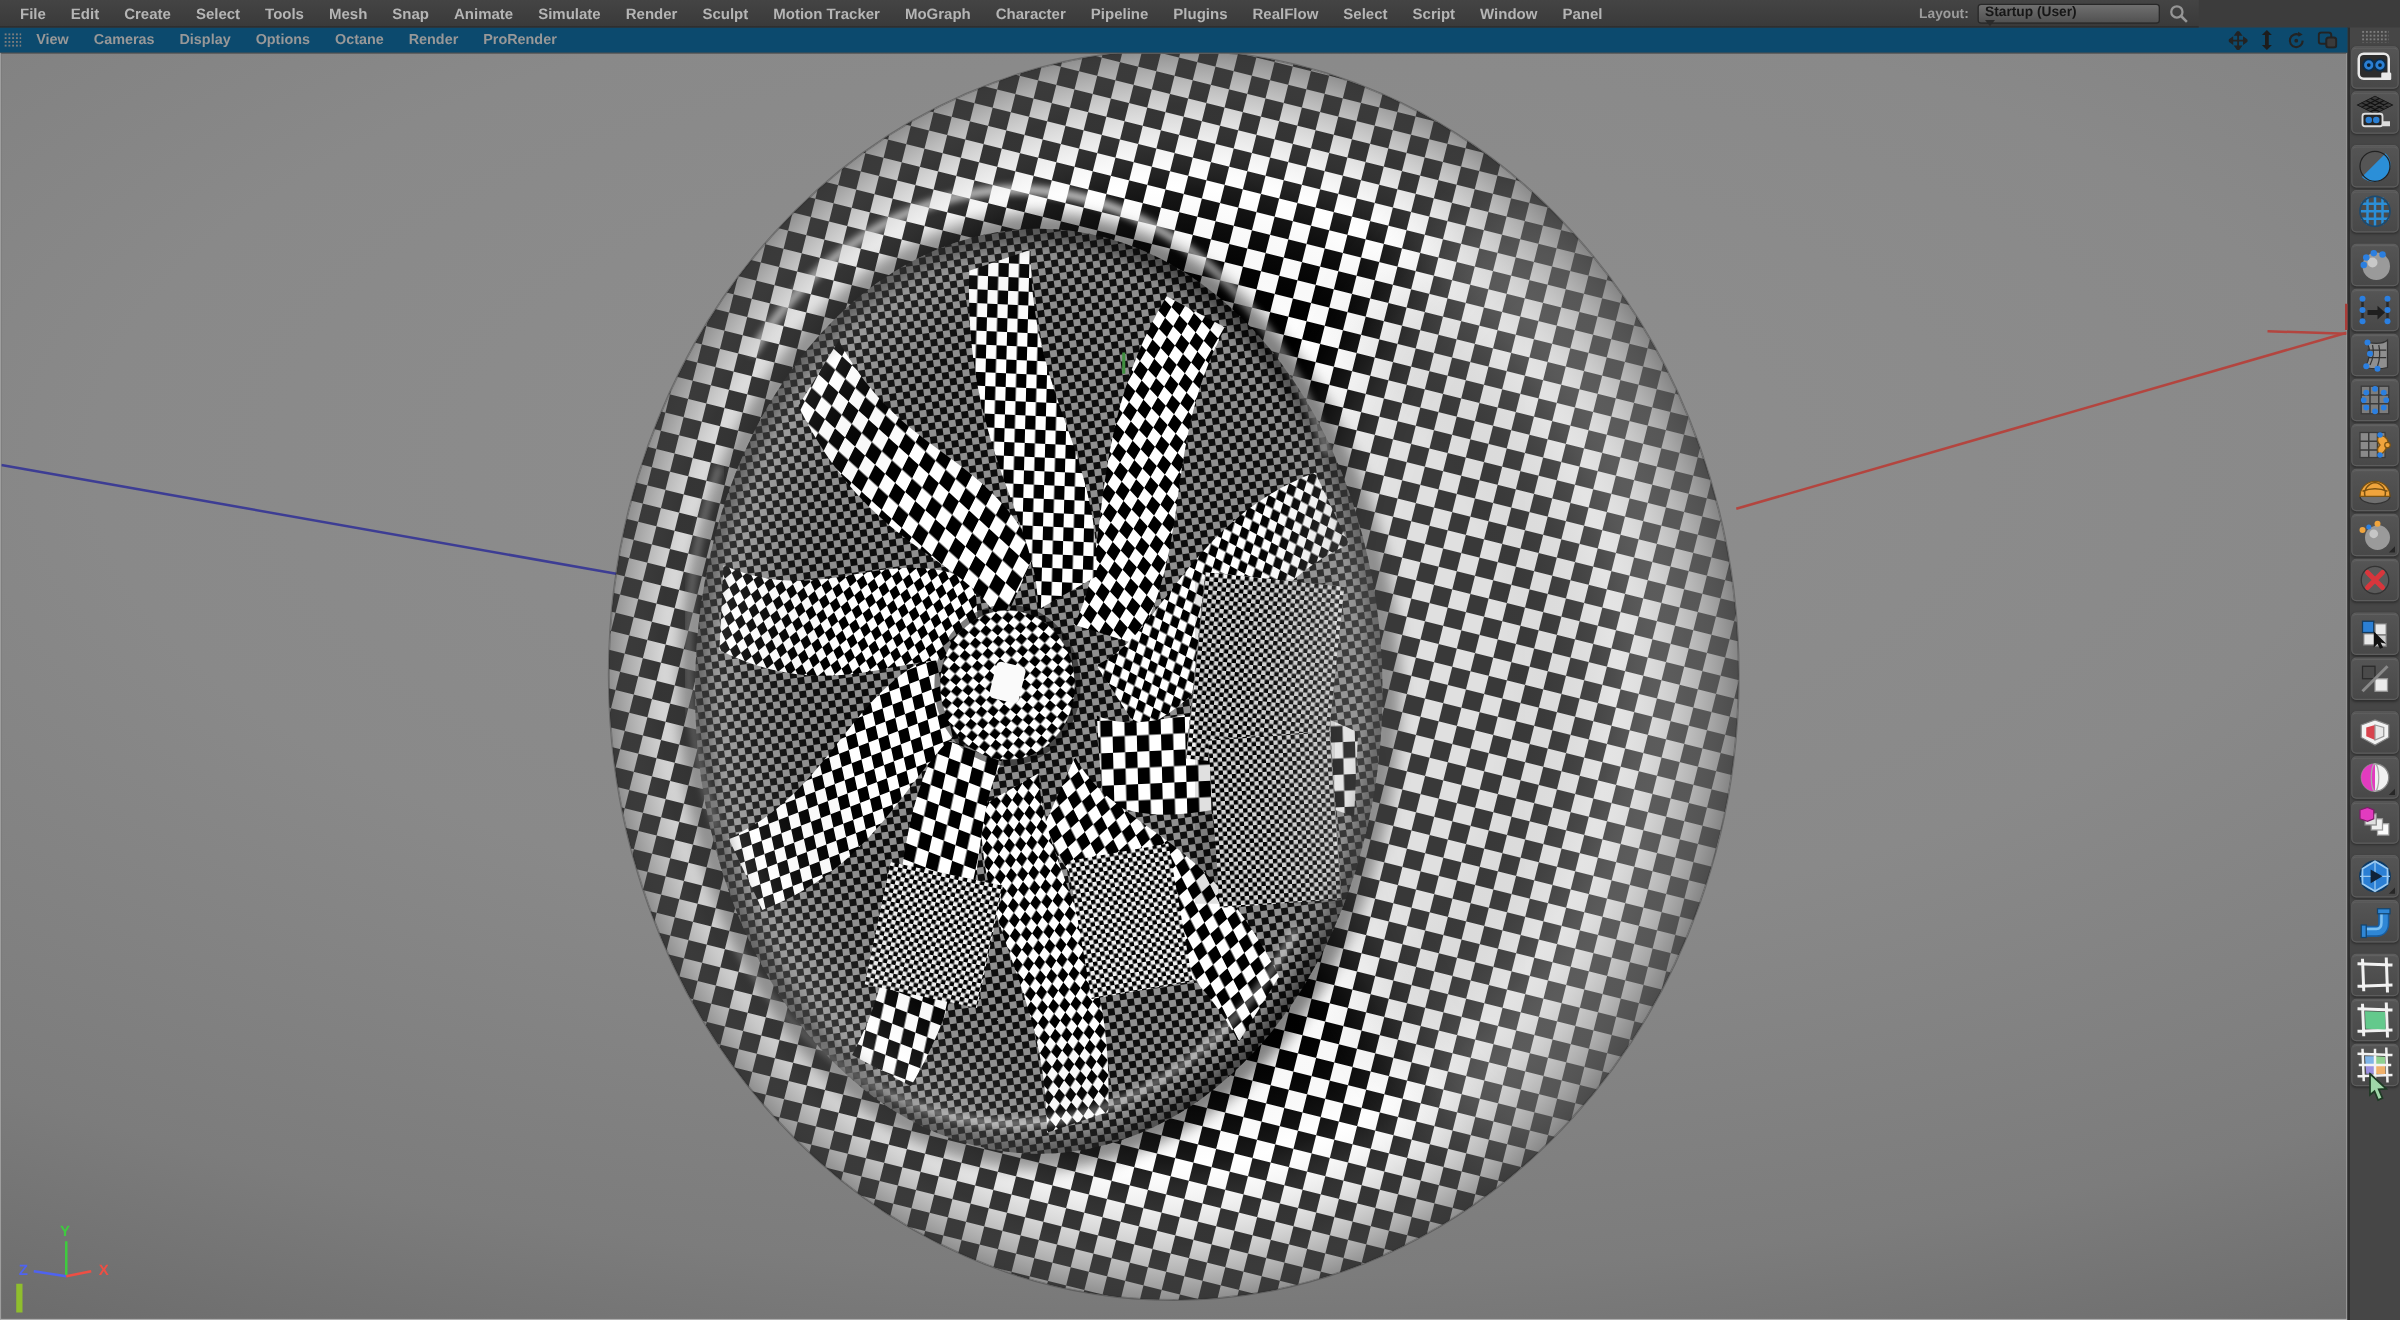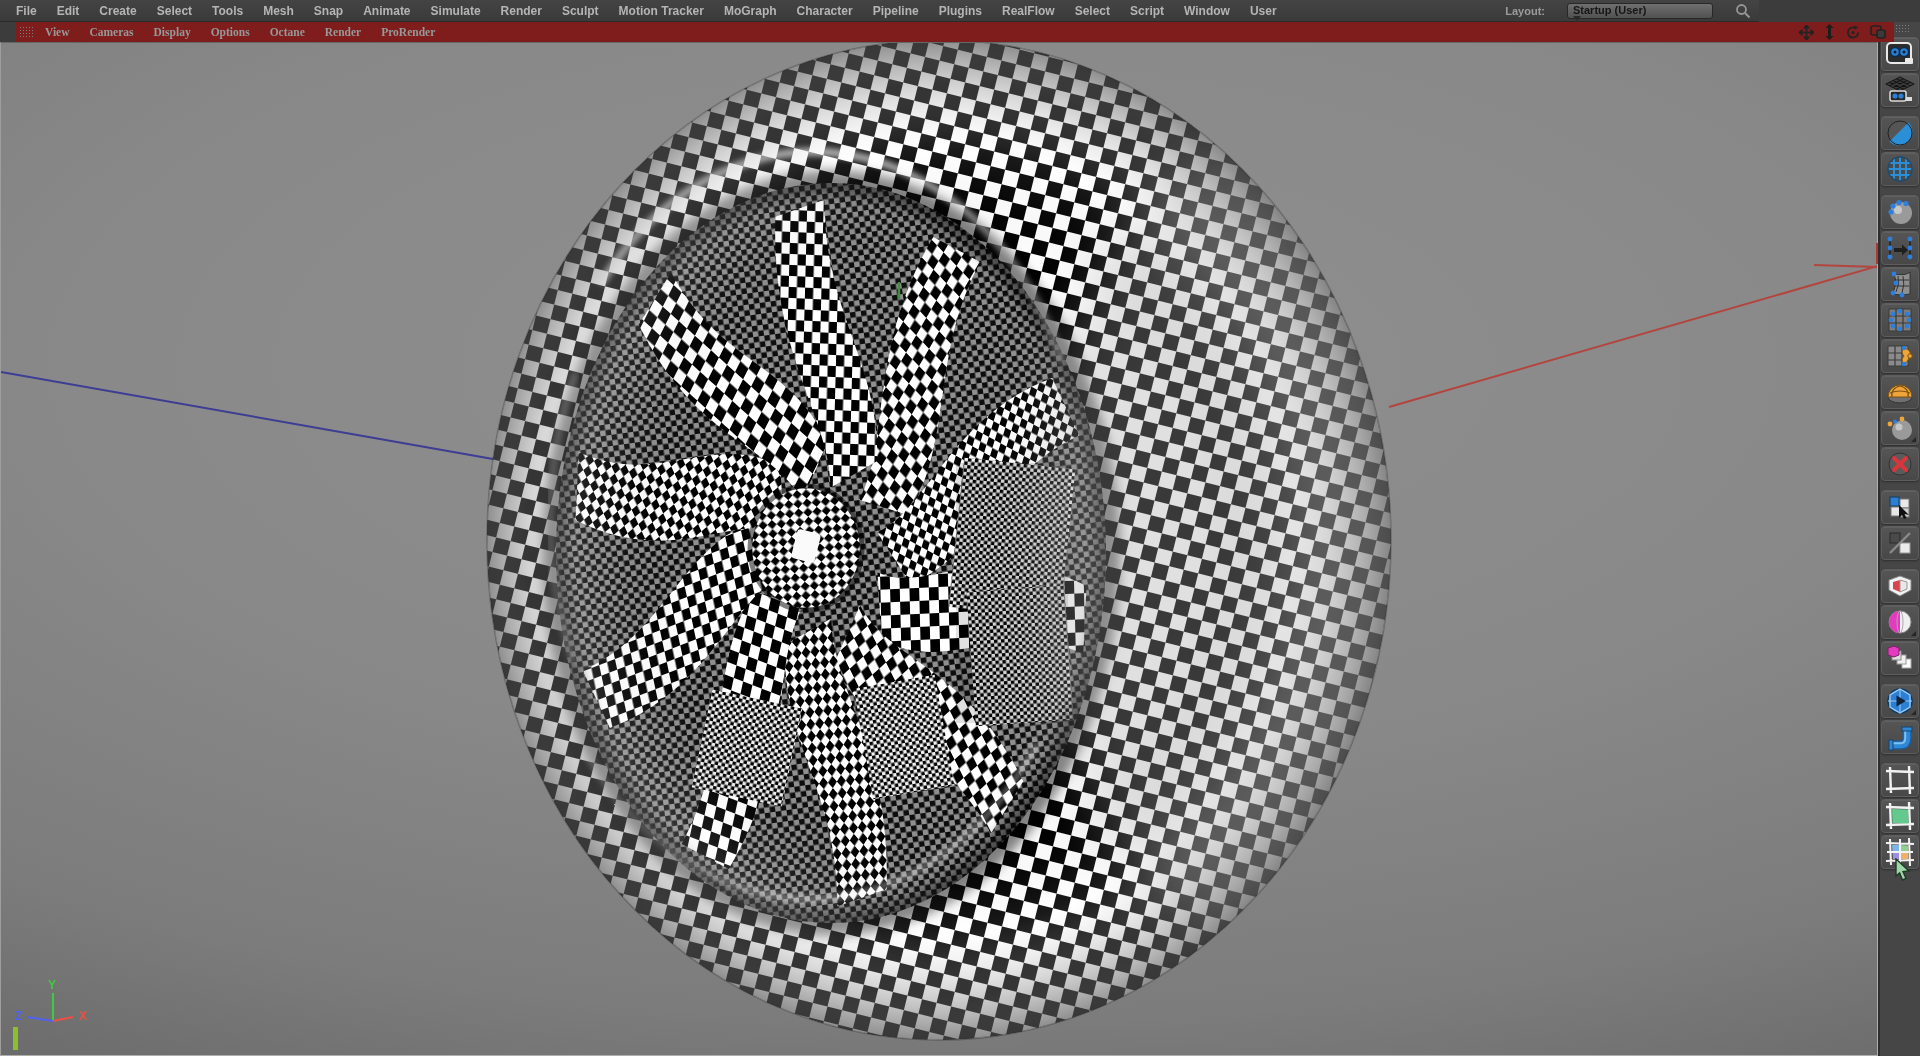"User" span.menu-item { text: User -> Panel }
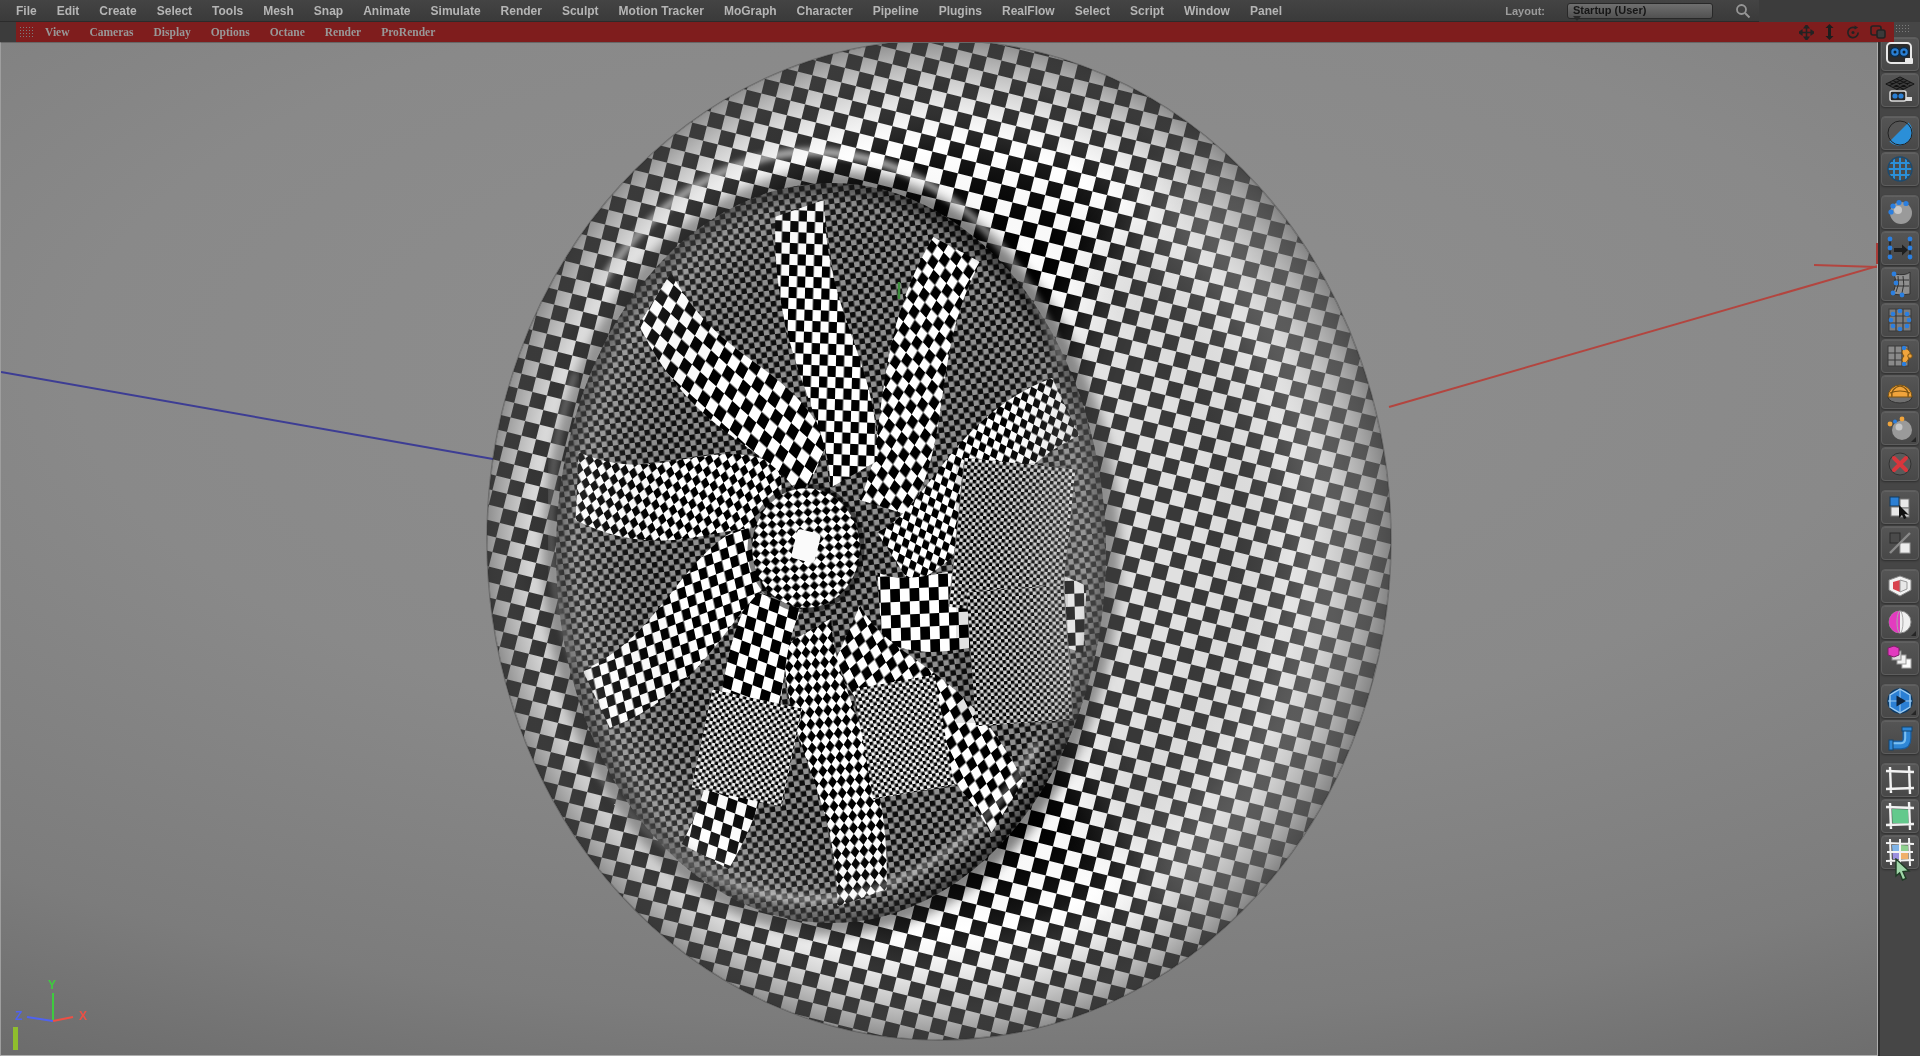"Layout:" #menubar-right { gap: 22px -> 7px }
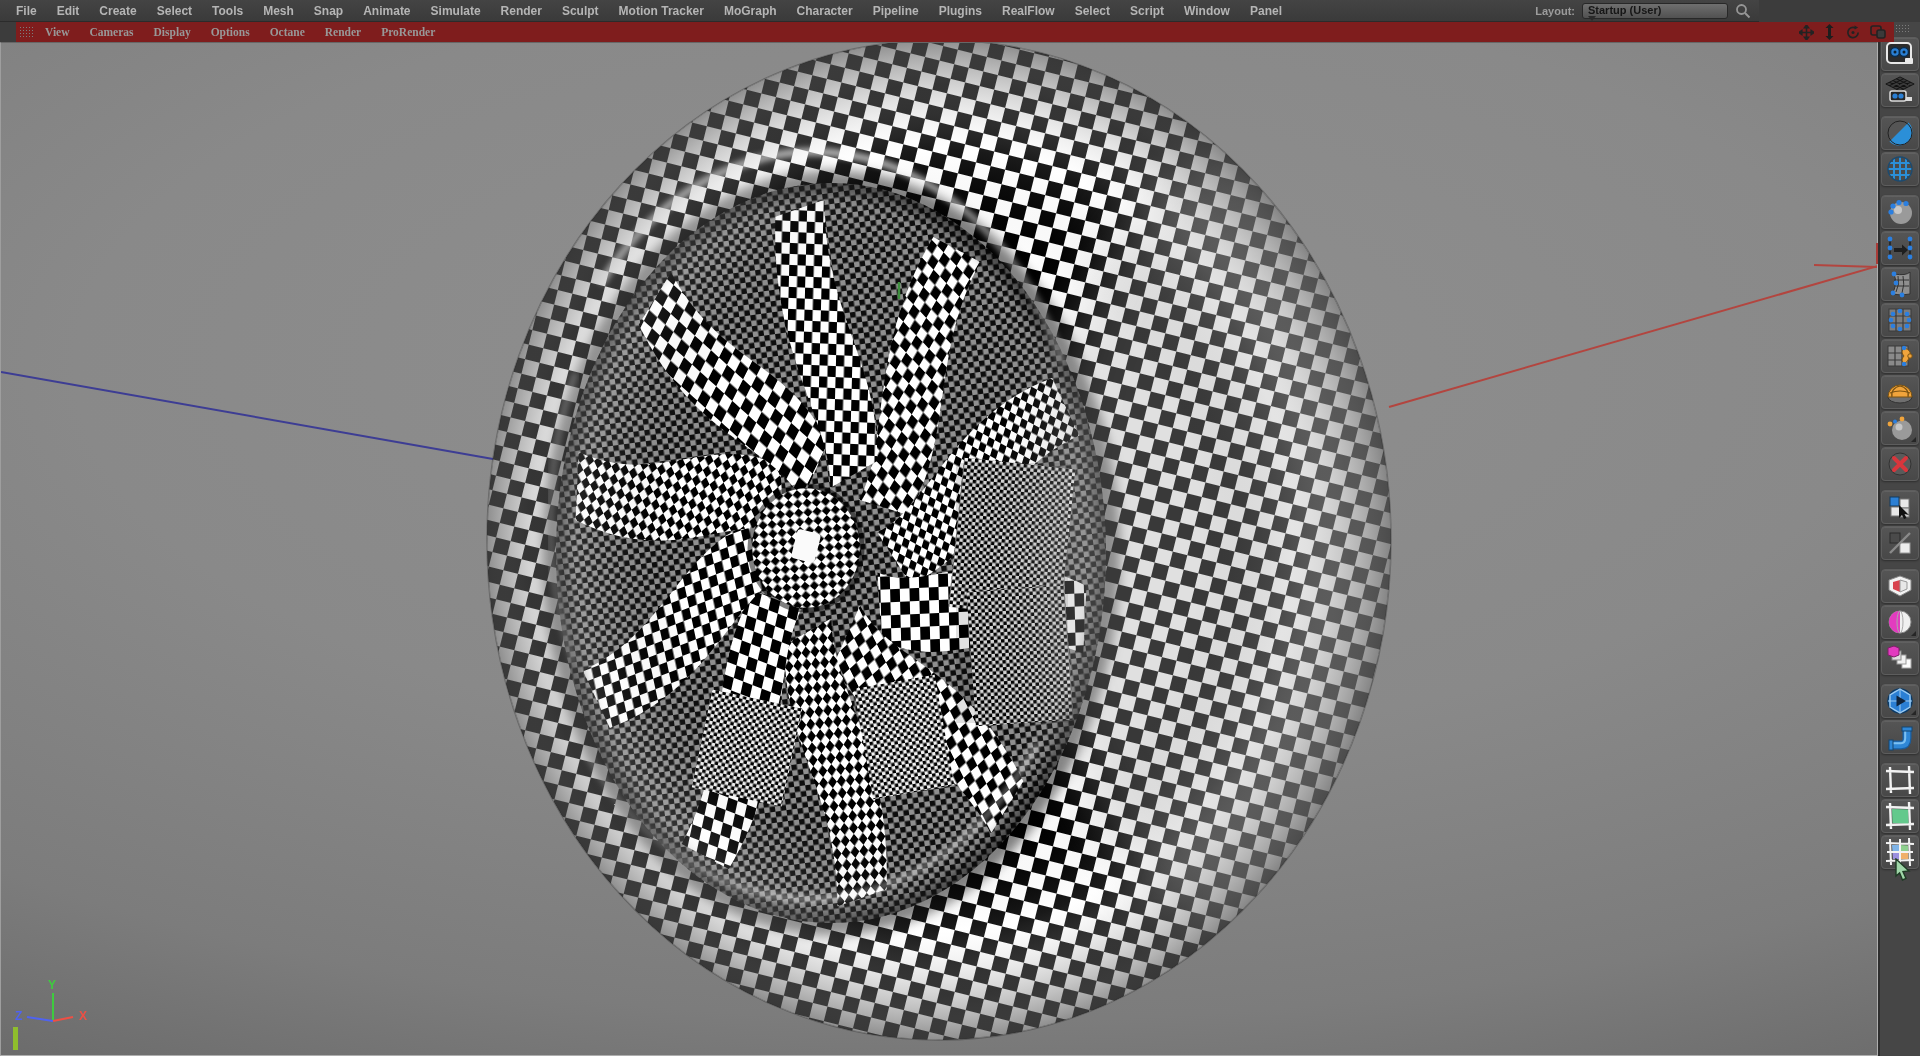"View" #vp-menubar { background: #7f1d1d -> #0c4a6e; font-family: Liberation Serif, serif -> none; left: 16px -> 0 }
